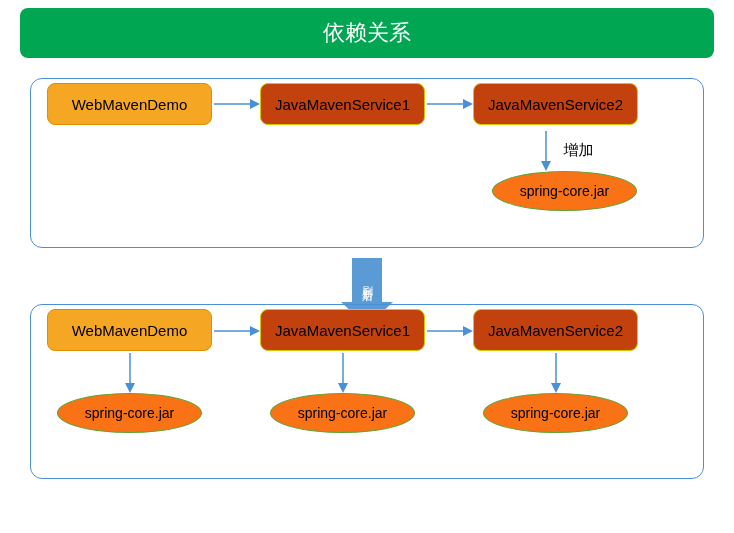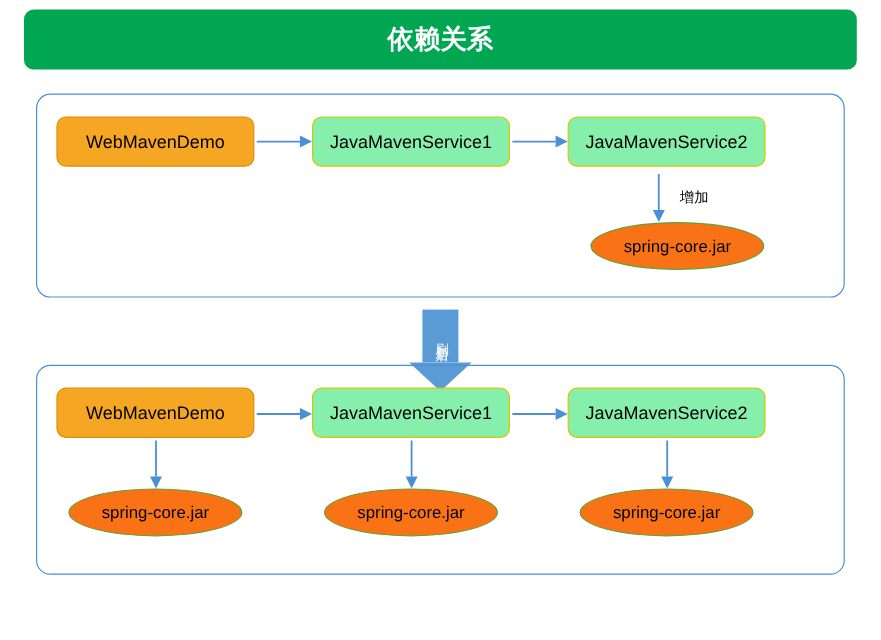"依赖关系" .title-bar { font-weight: bold -> normal }
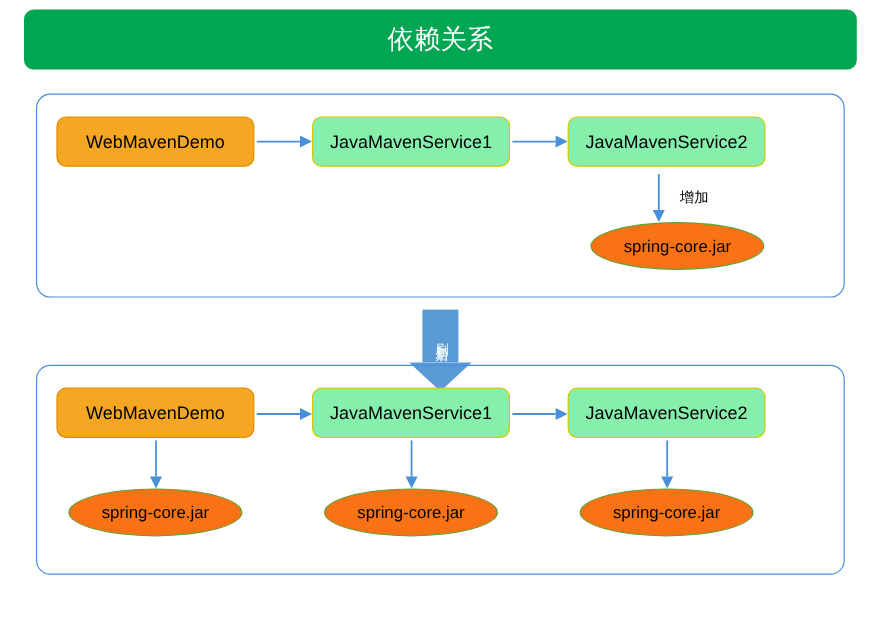"WebMavenDemo" .panel { padding: 18px 16px 14px 16px -> 4px 16px 14px 16px }
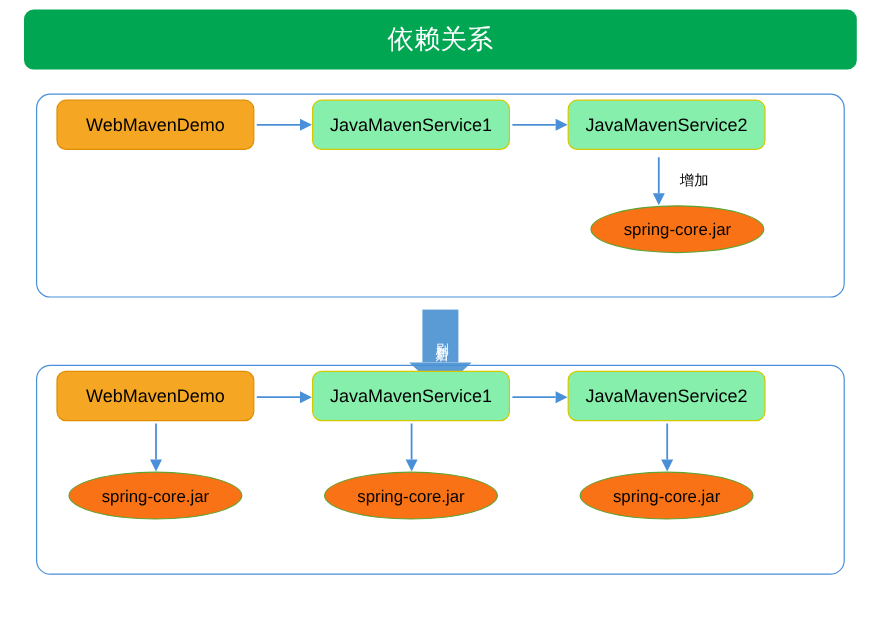"JavaMavenService1" .box-yellow { background: #86efac -> #c2410c }
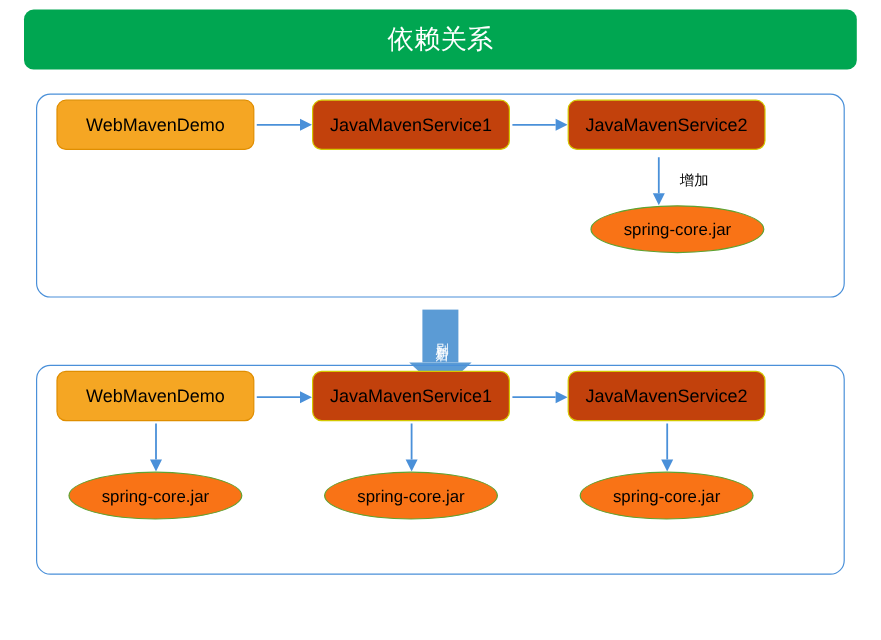"增加" .label { font-size: 12px -> 15px }
